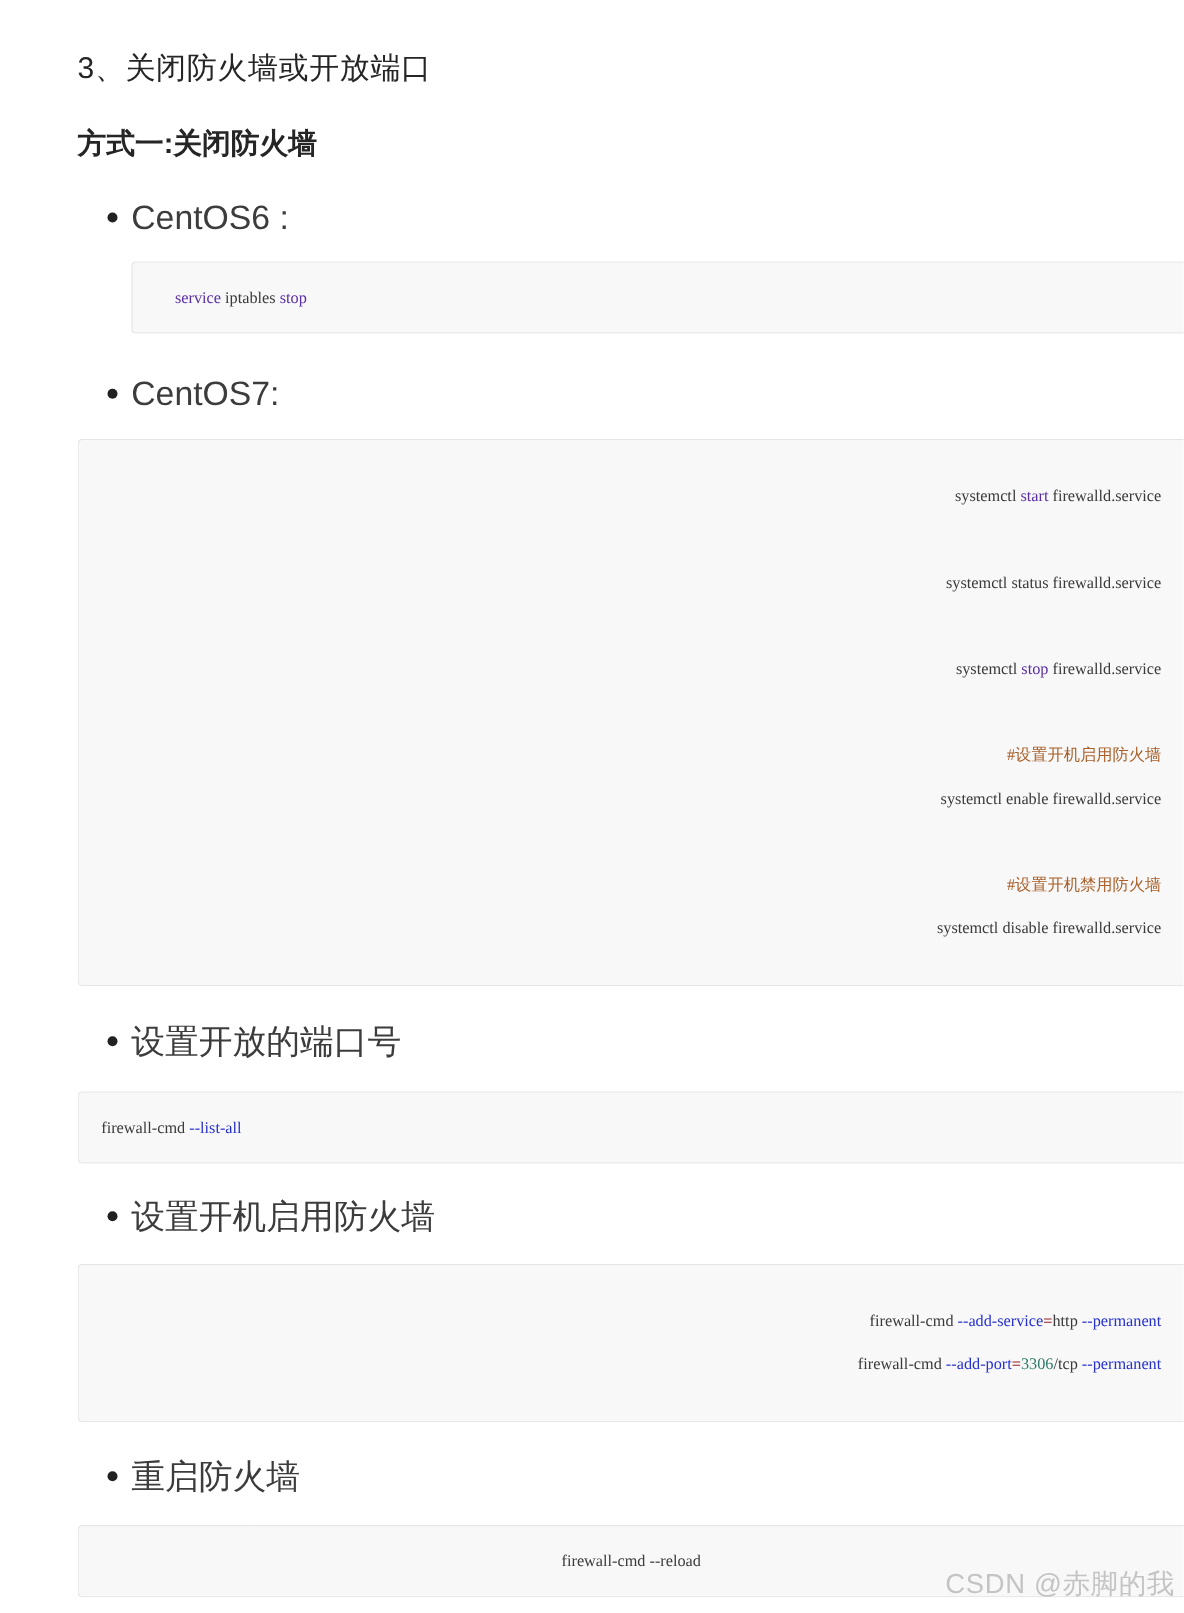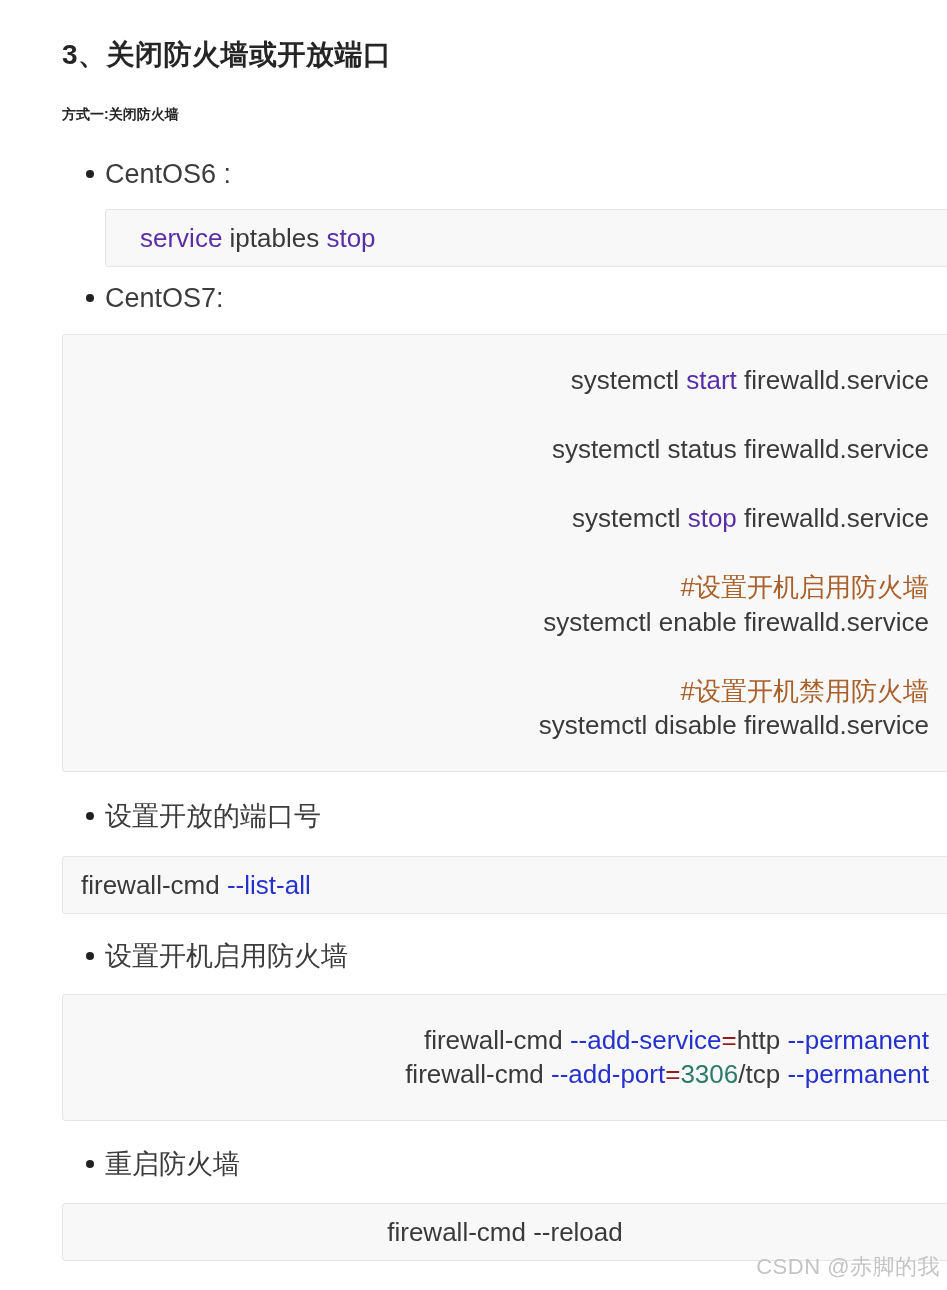"3、关闭防火墙或开放端口" h2.article-h2 { font-size: 28px -> 24px; font-weight: bold -> normal }
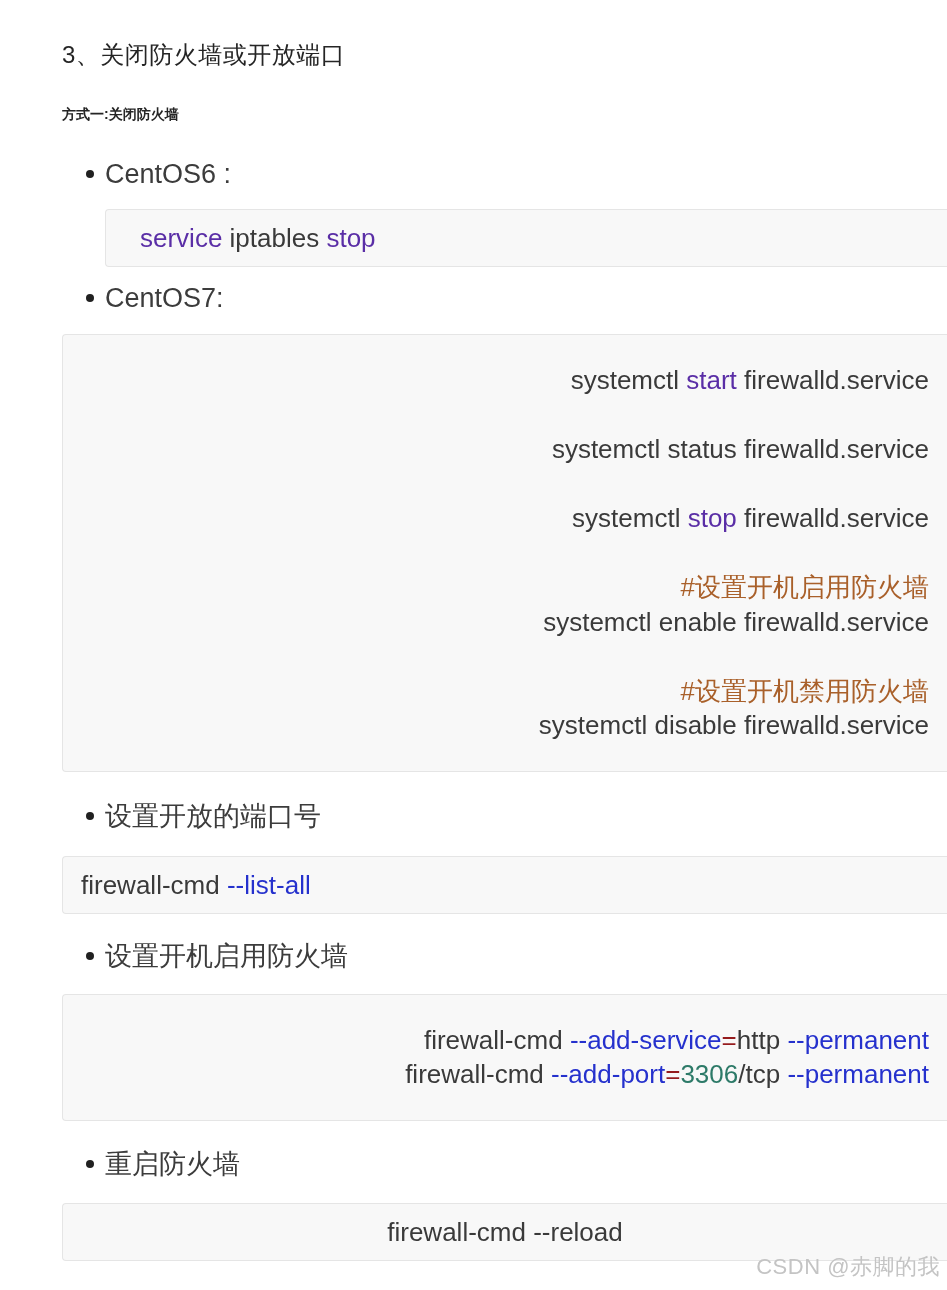"方式一:关闭防火墙" h3.article-h3 { font-size: 14px -> 23px }
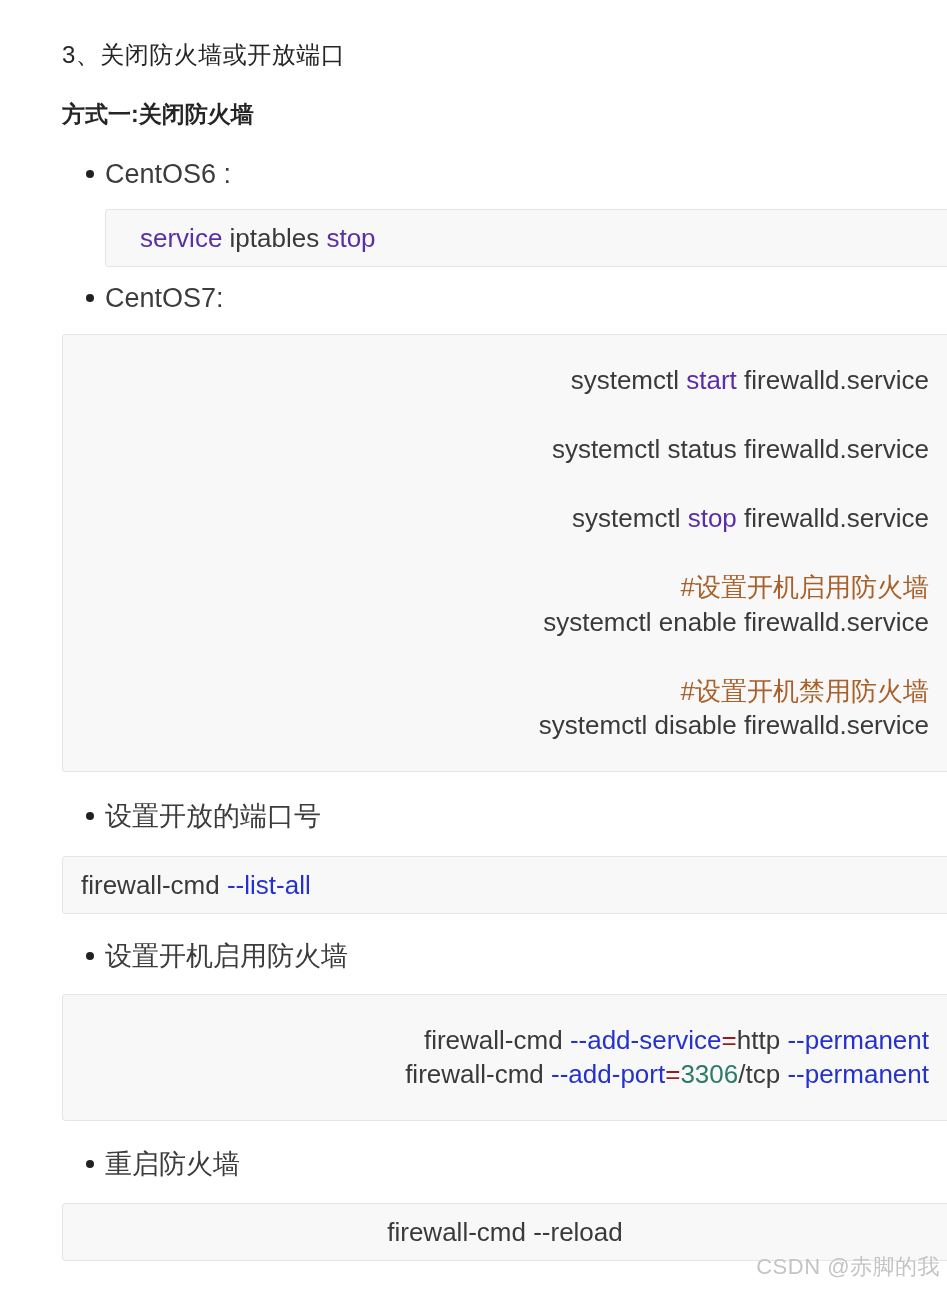"service iptables stop" .code-block { font-family: Liberation Sans, sans-serif -> Liberation Serif, serif; font-size: 26px -> 13px }
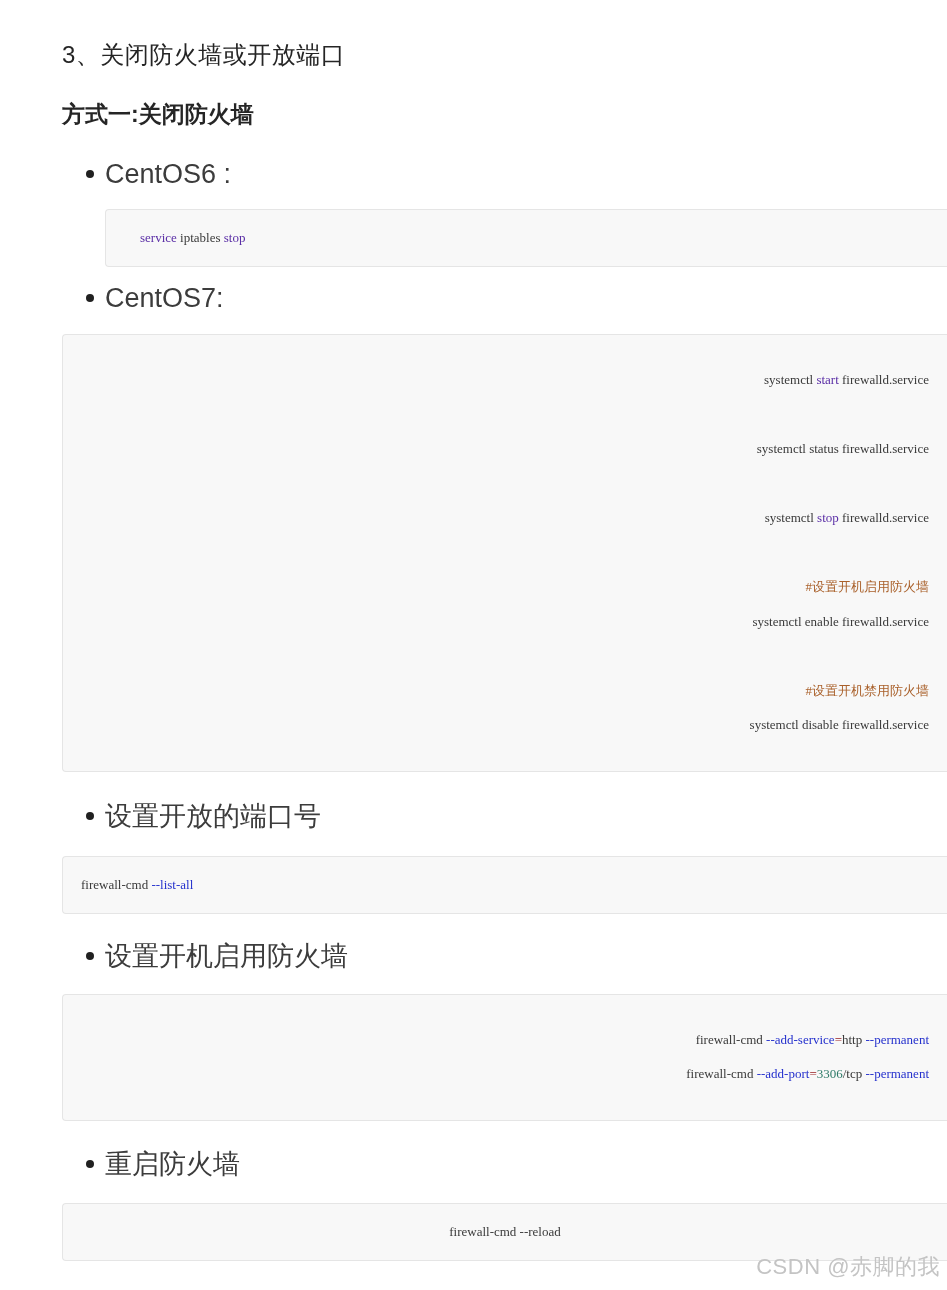"CentOS7:" ul.blist li + li { margin-top: 16px -> 33px }
